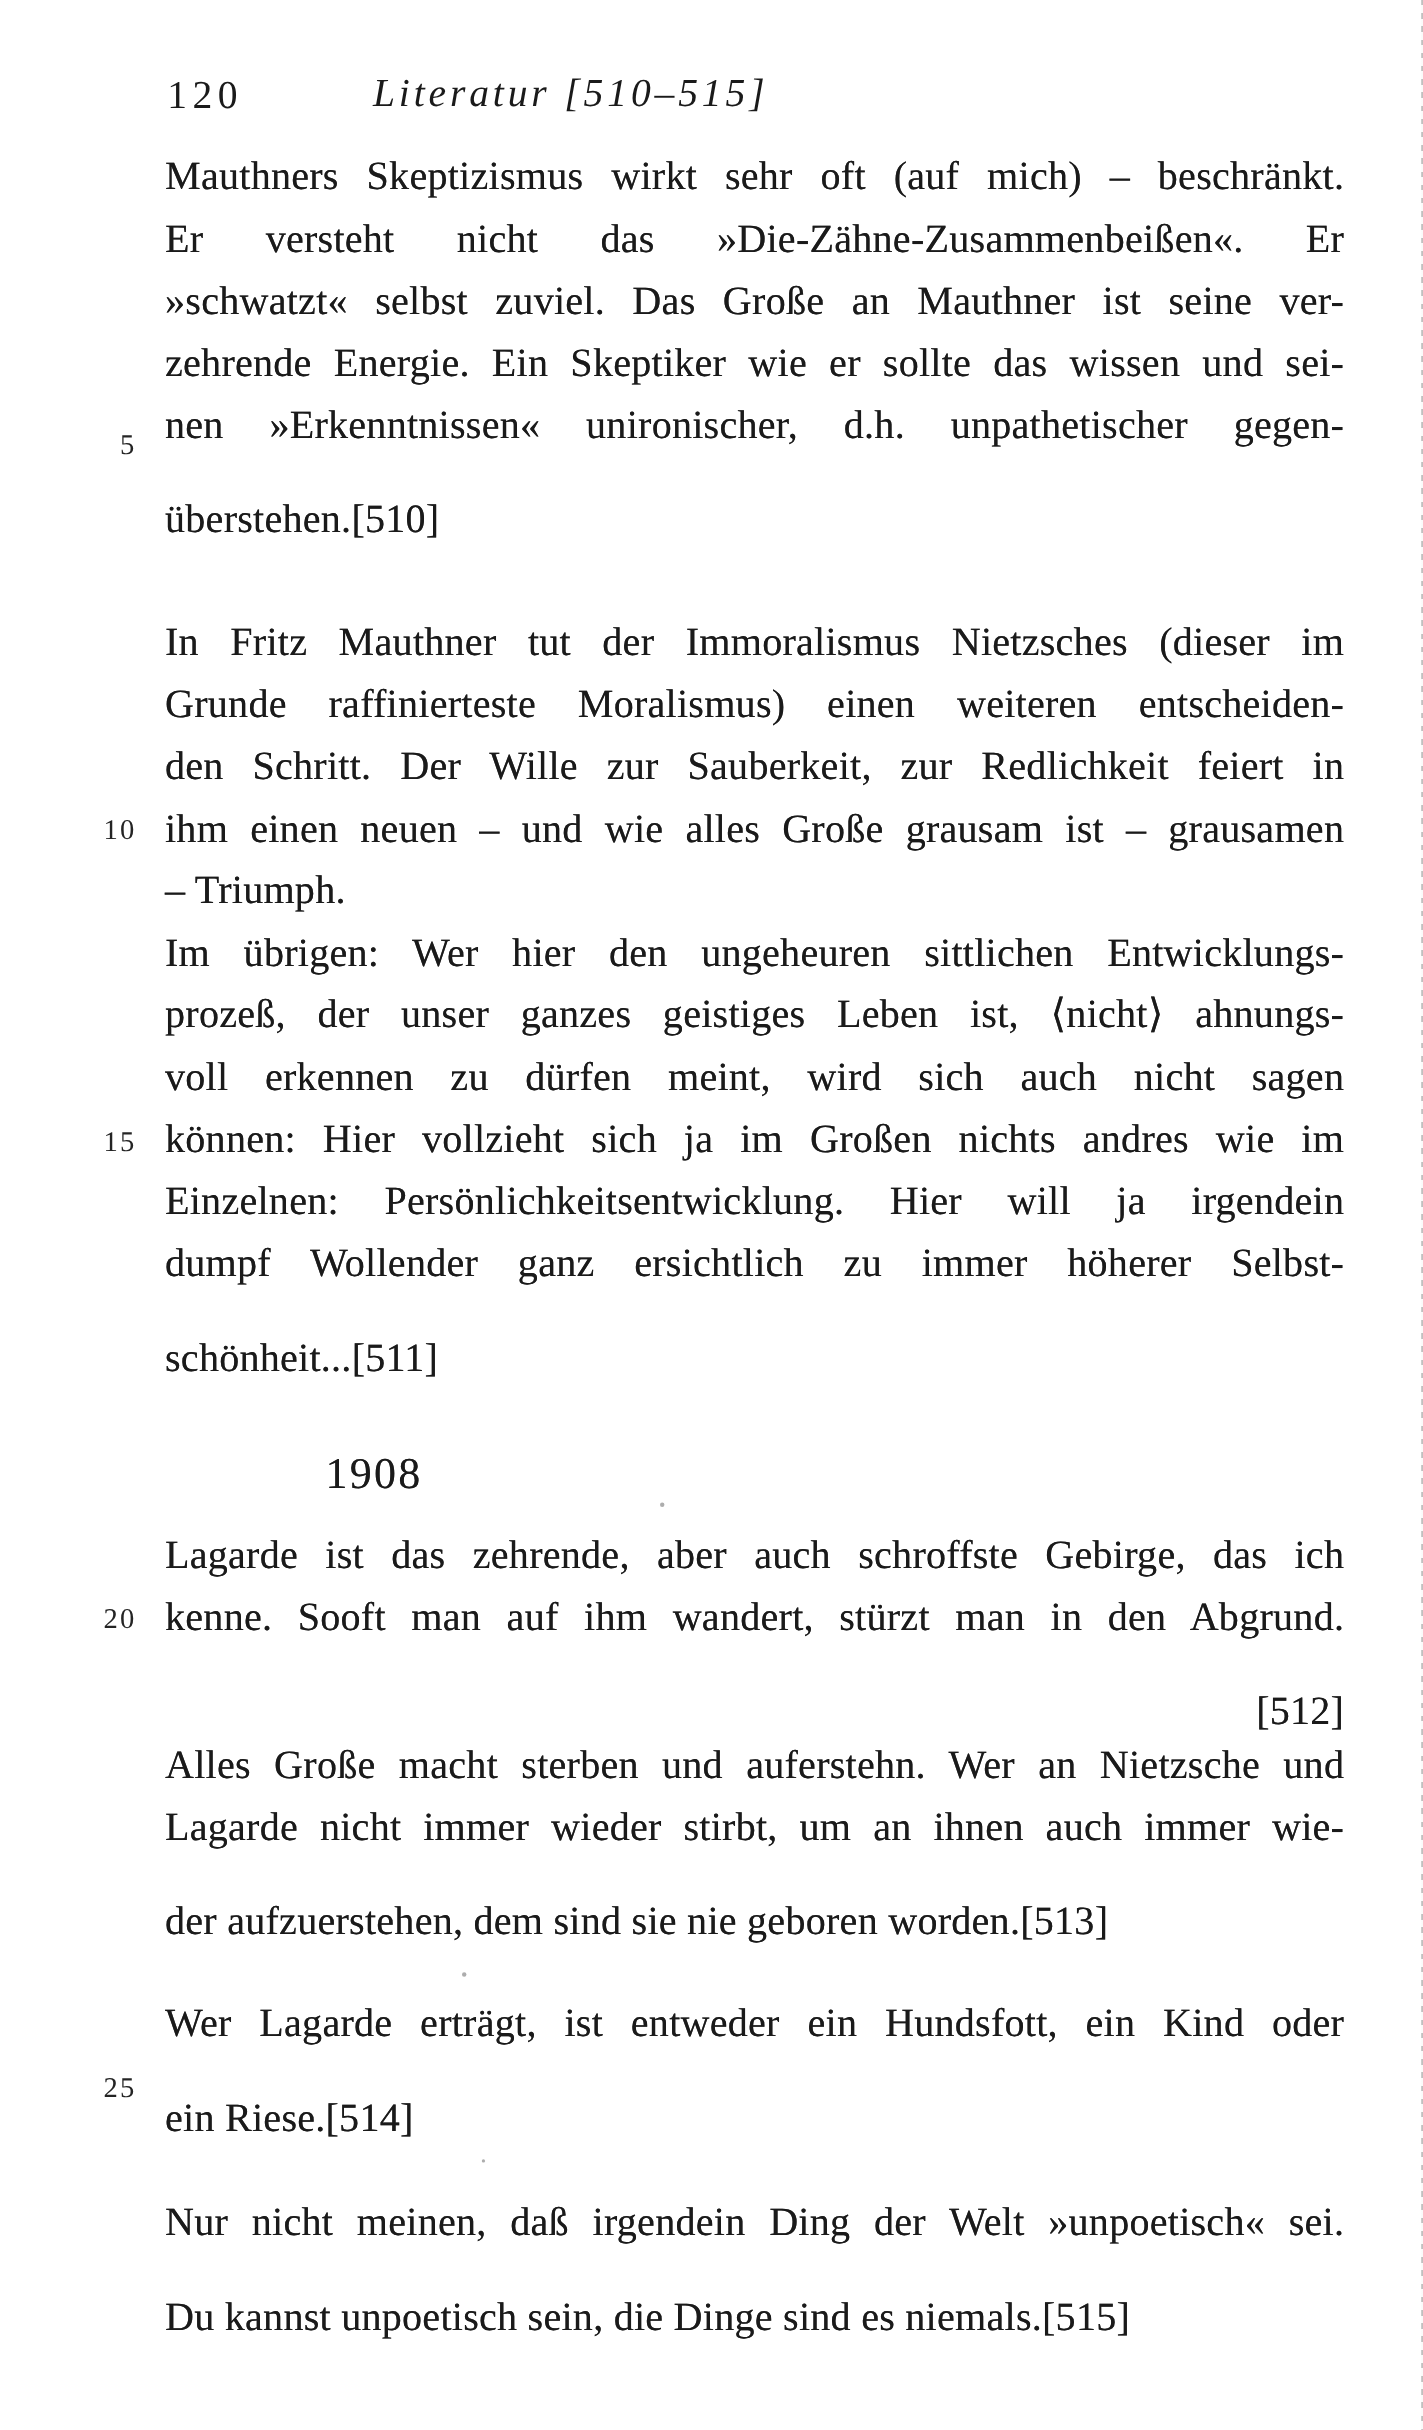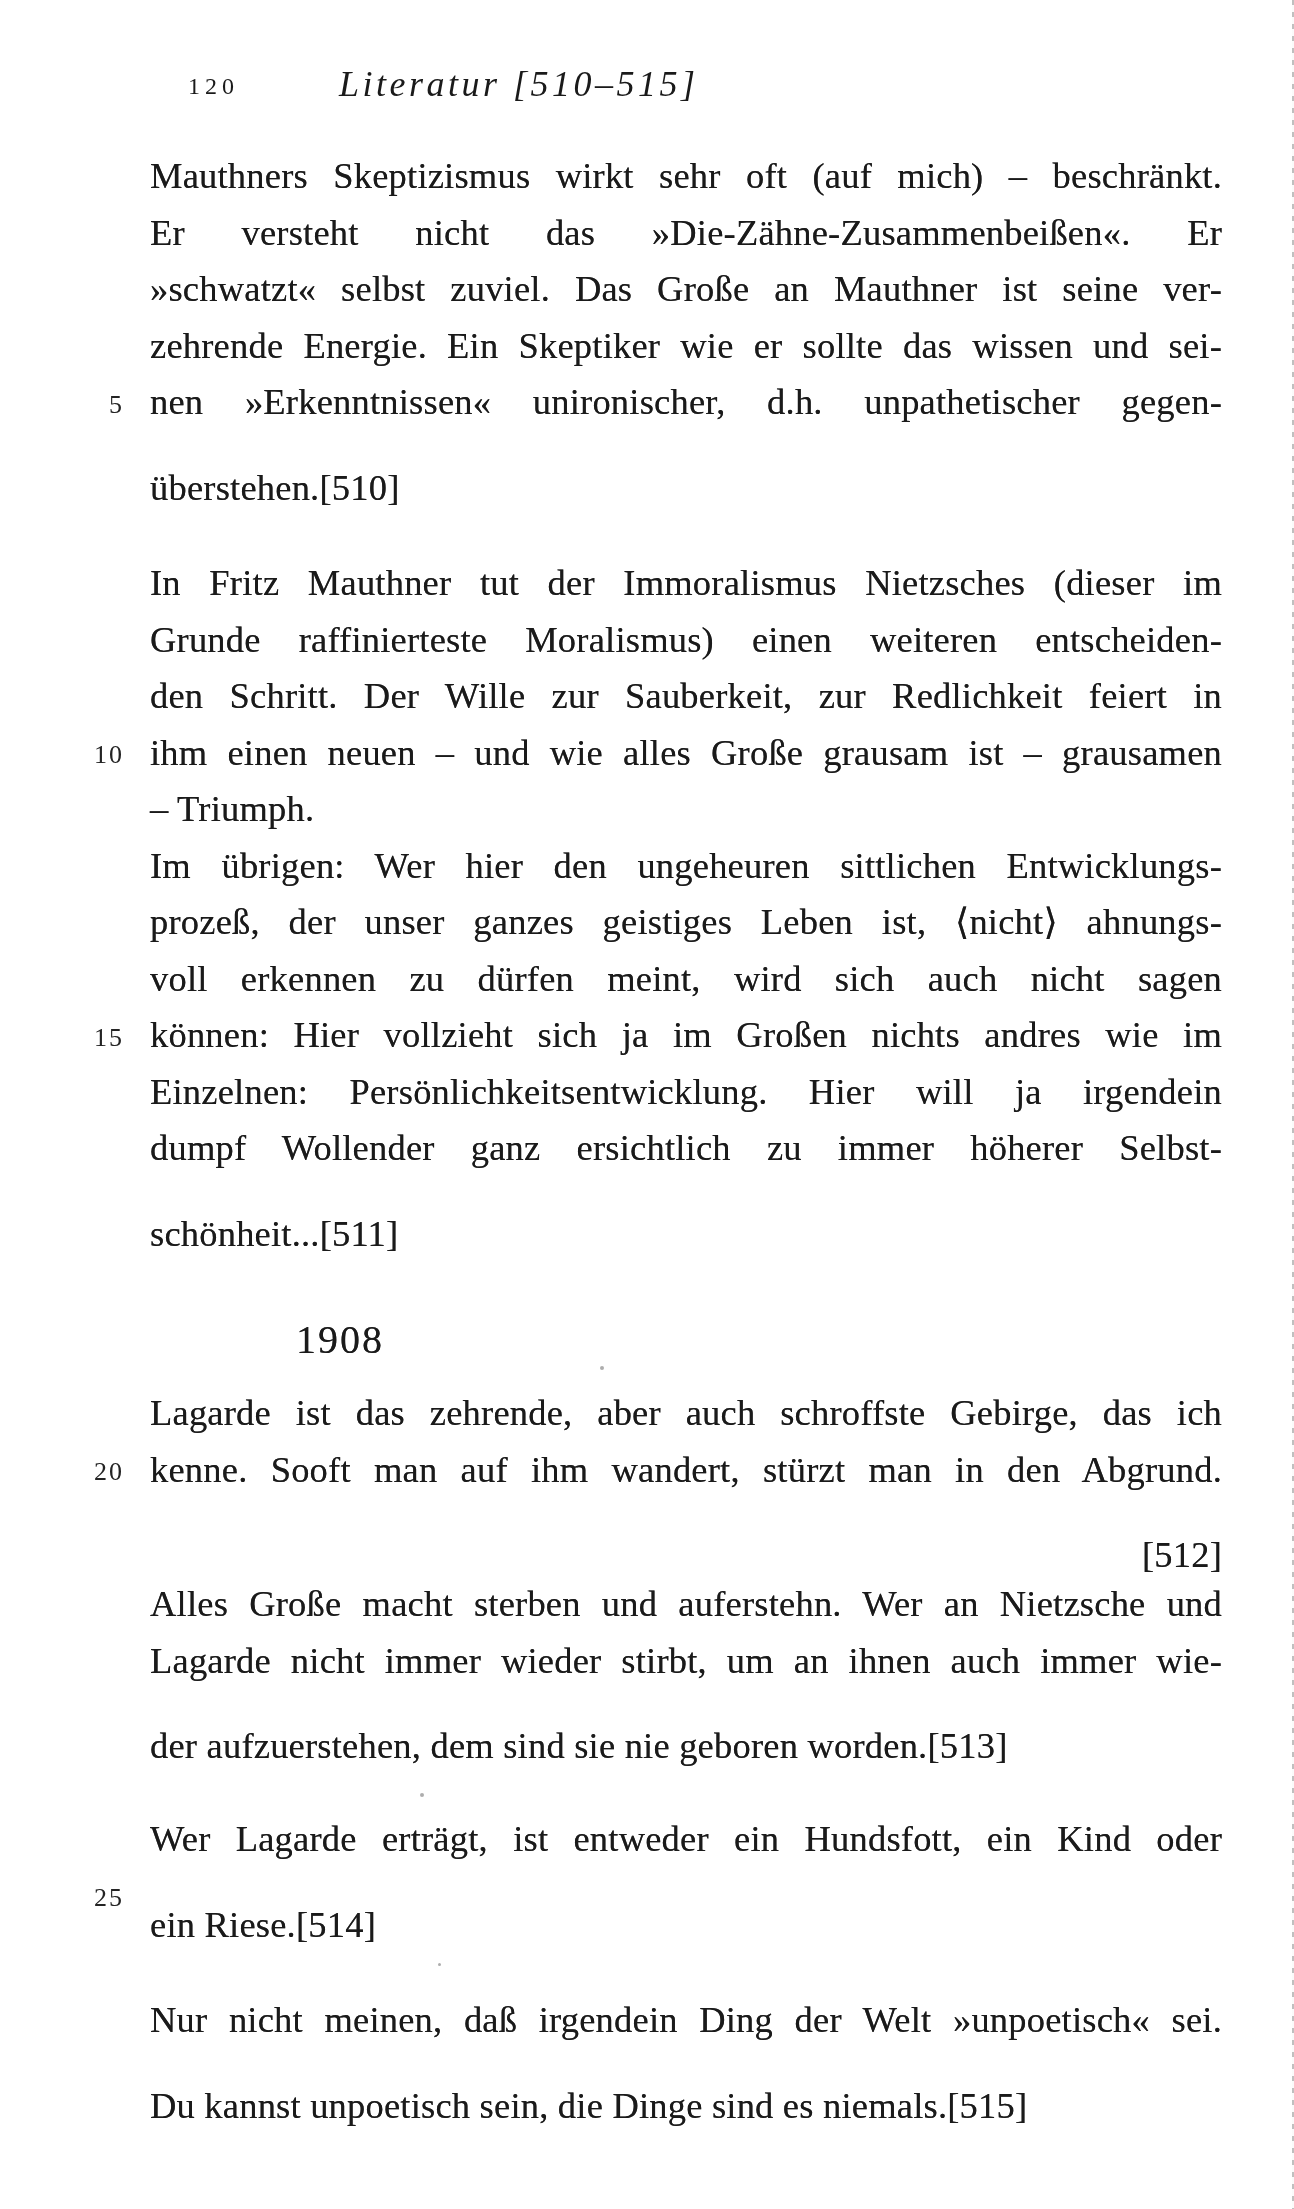"120" .header-num { font-size: 24px -> 36px; margin-left: 36px -> none }
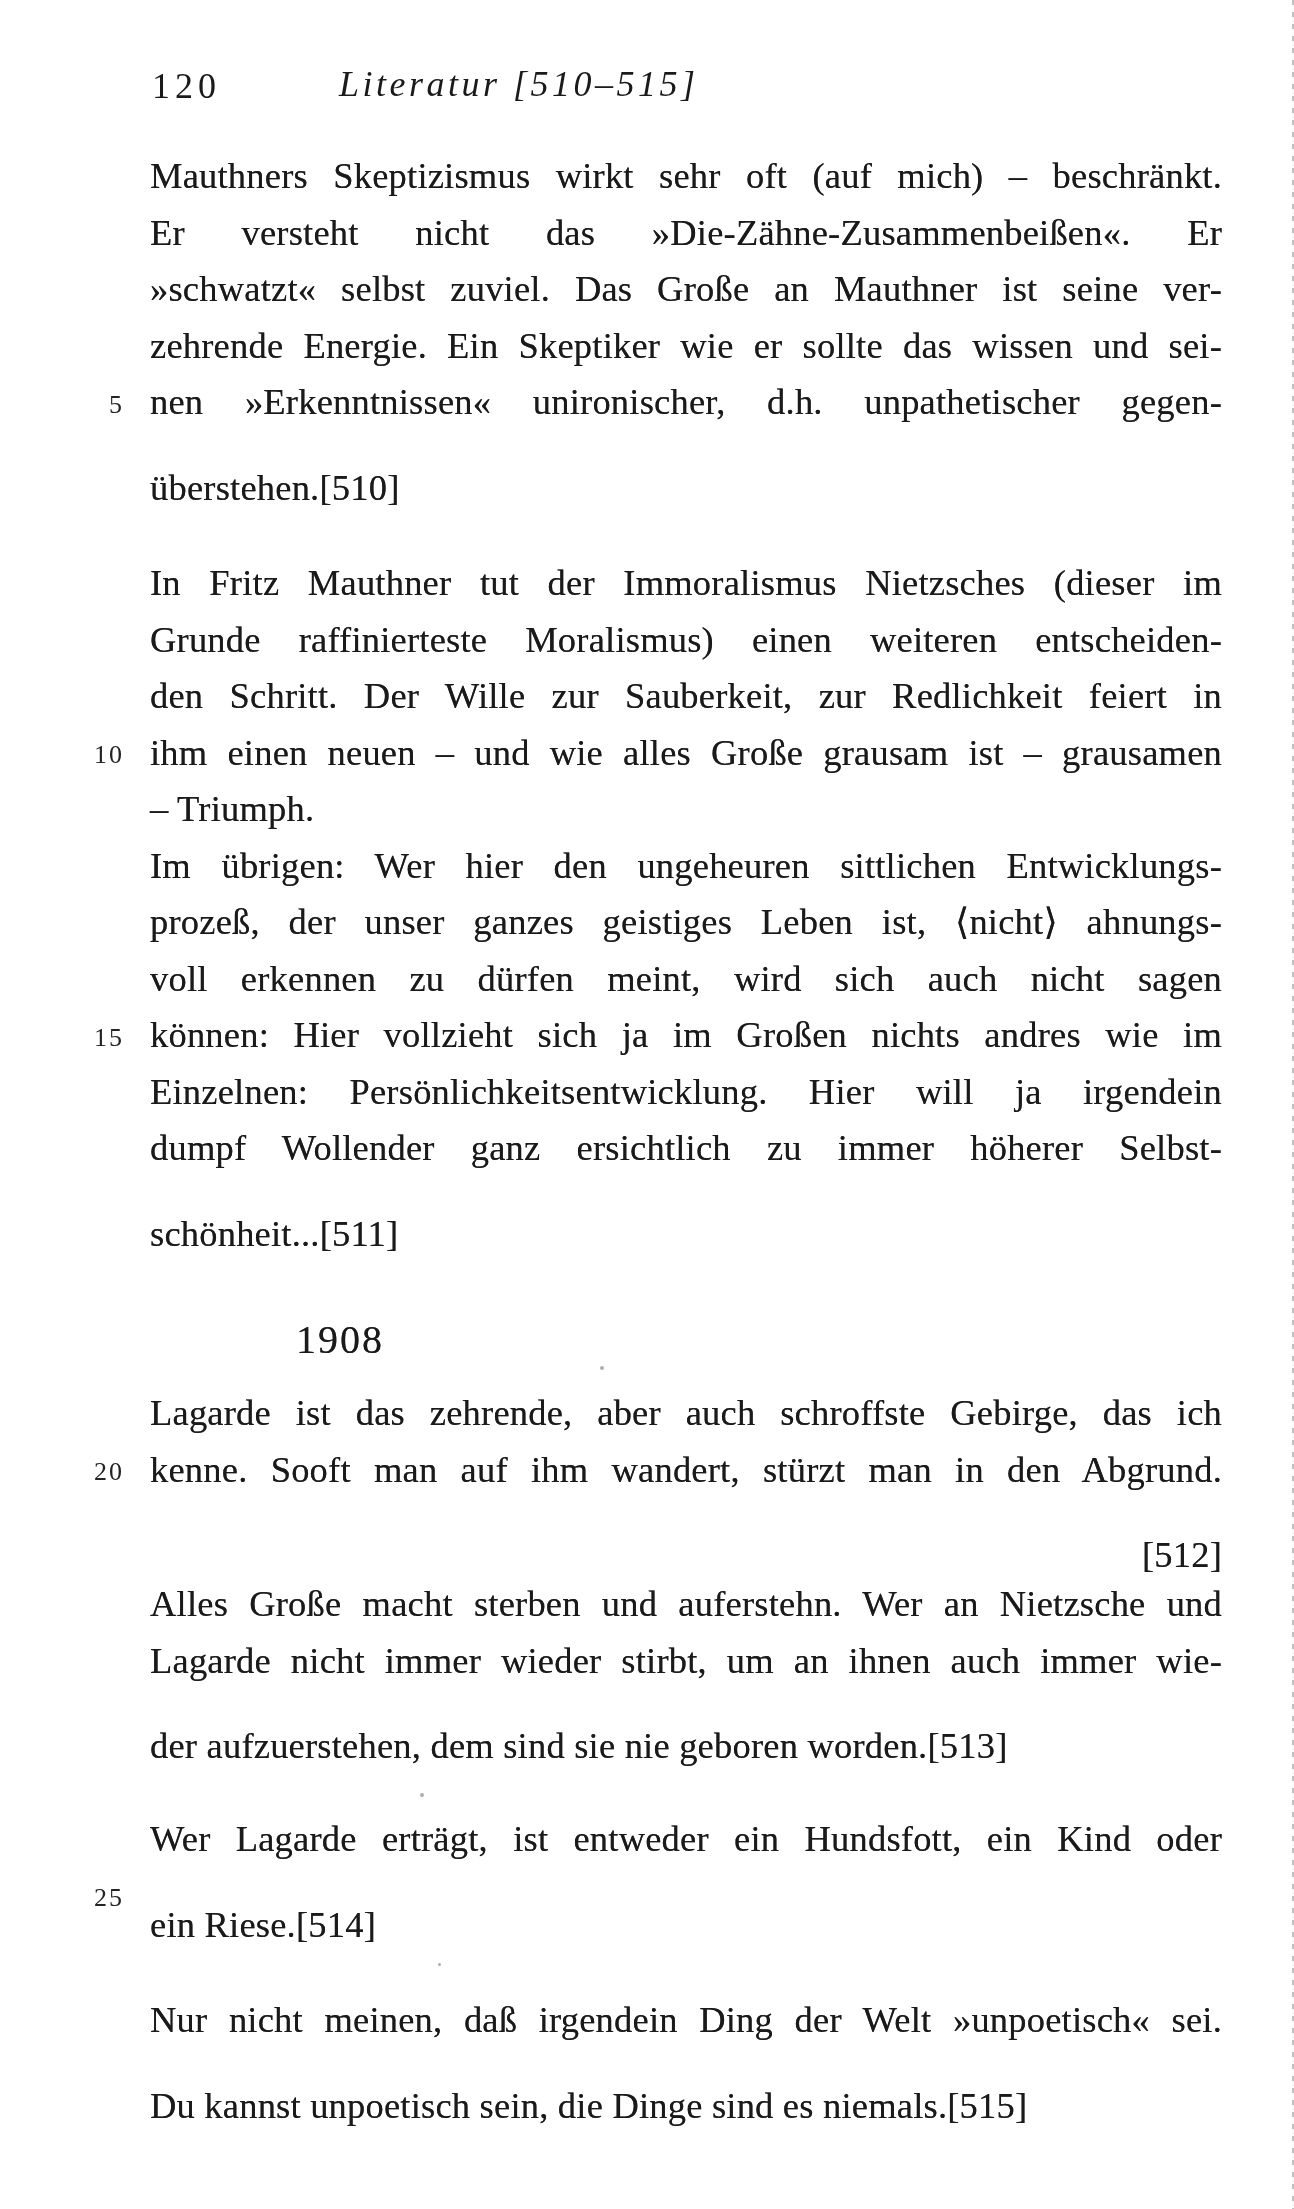"Mauthners Skeptizismus wirkt sehr oft" div.abs { top: 148px -> 132px }
